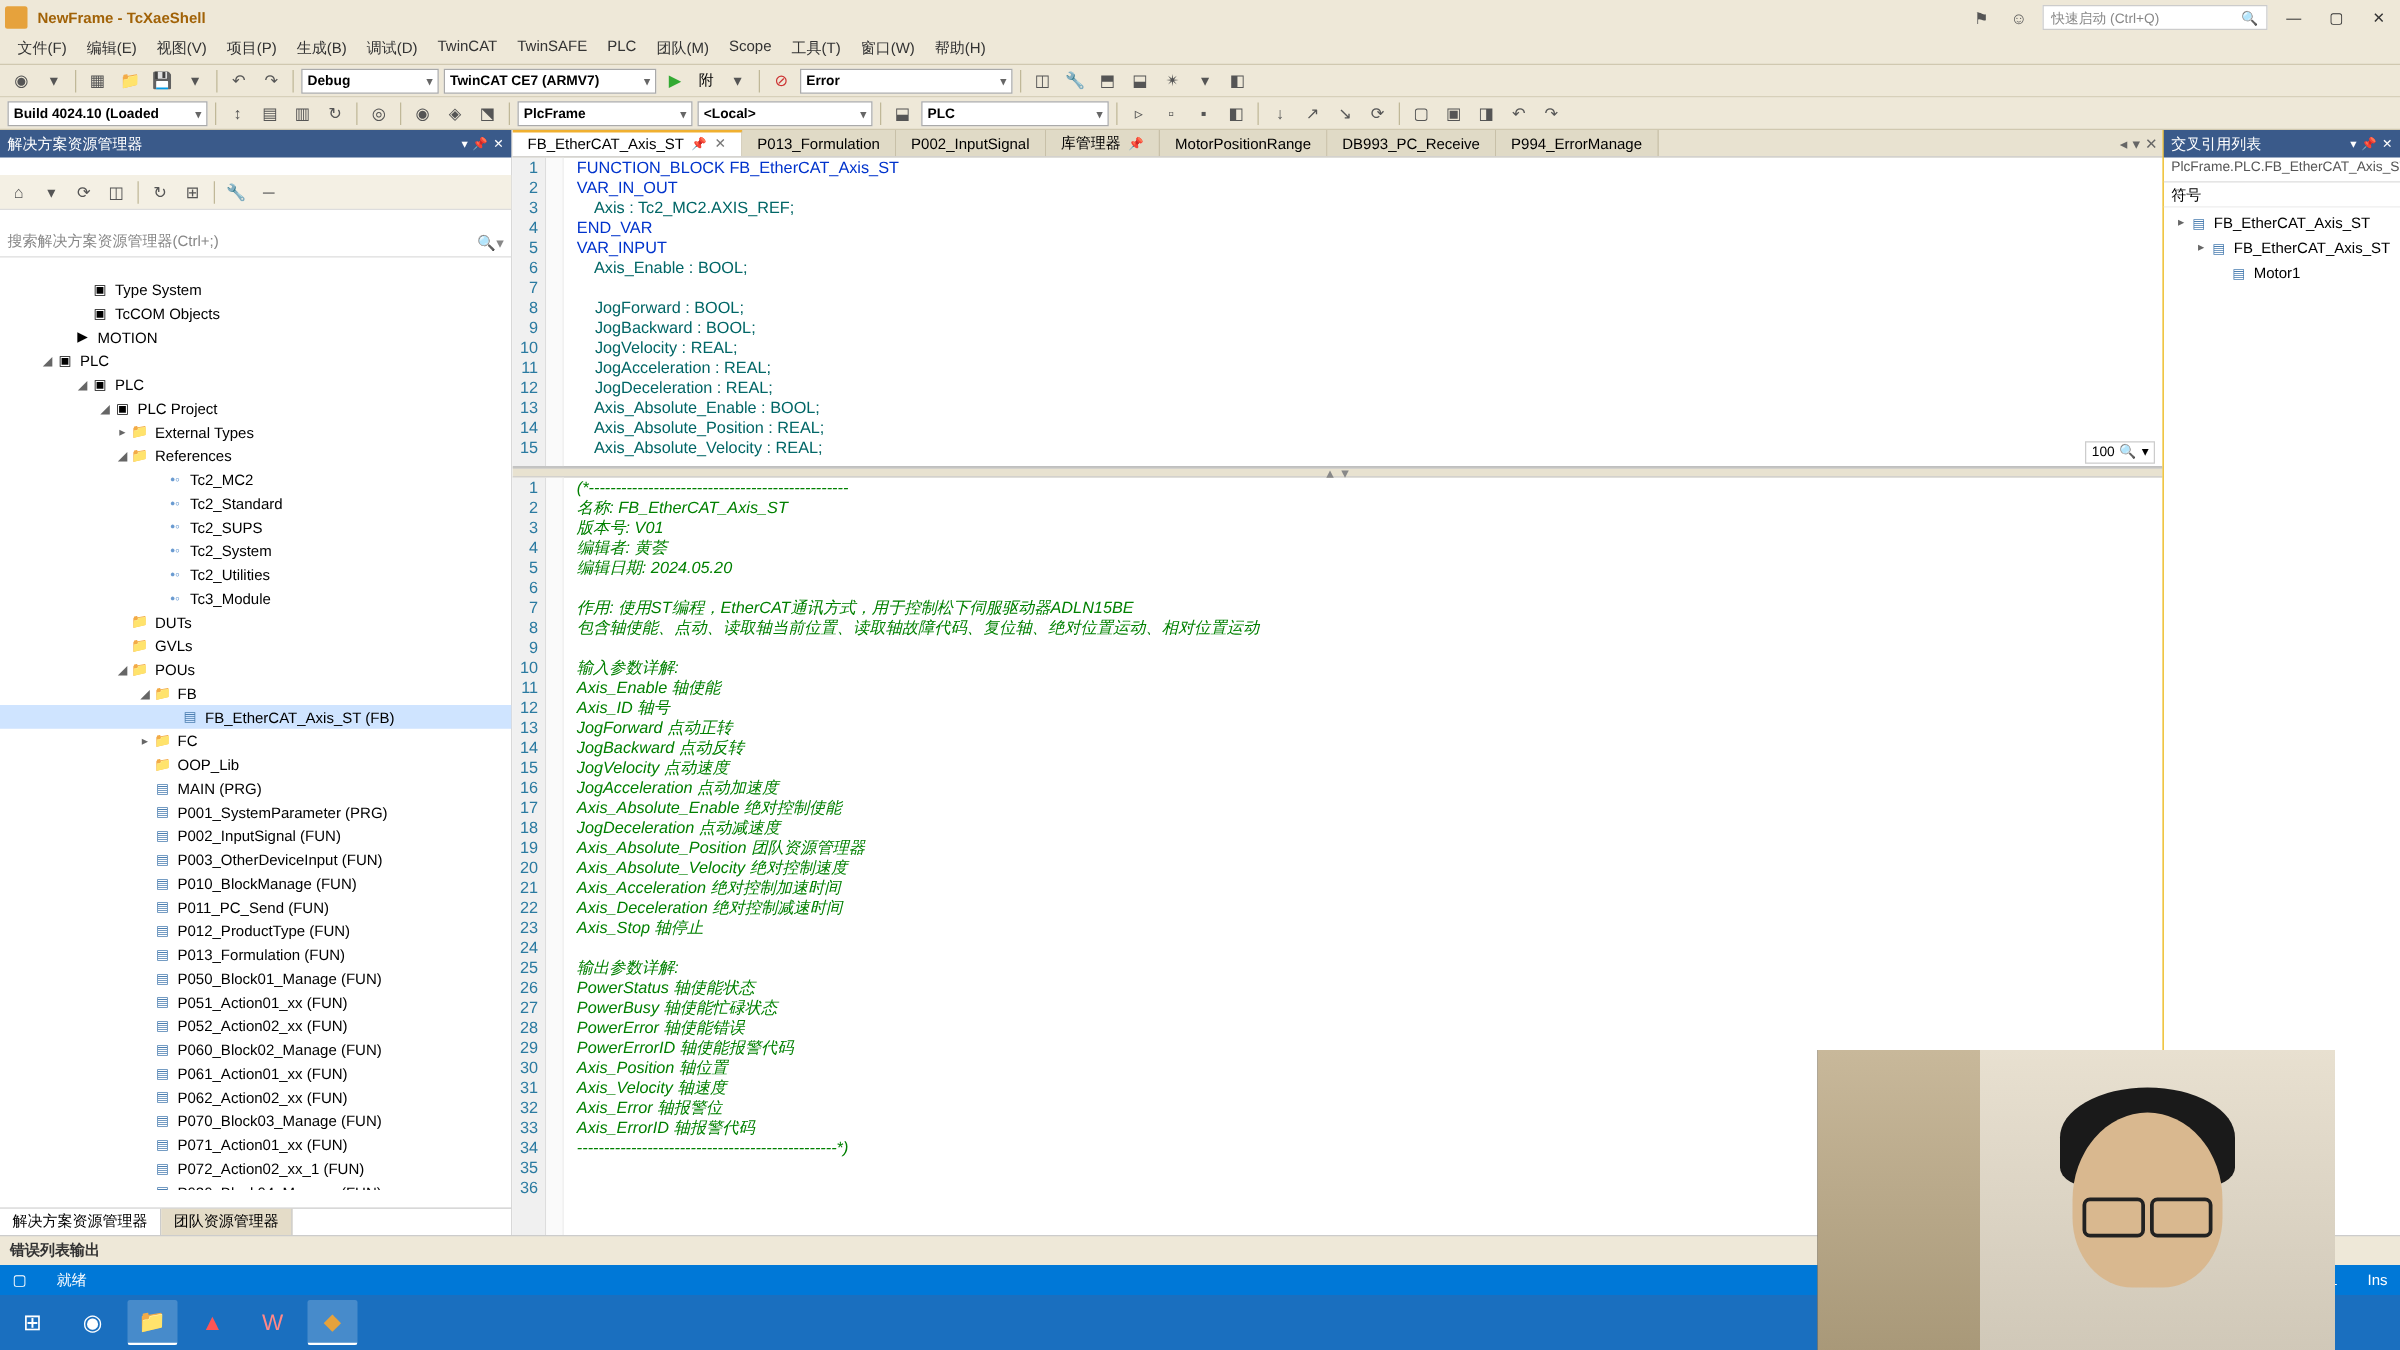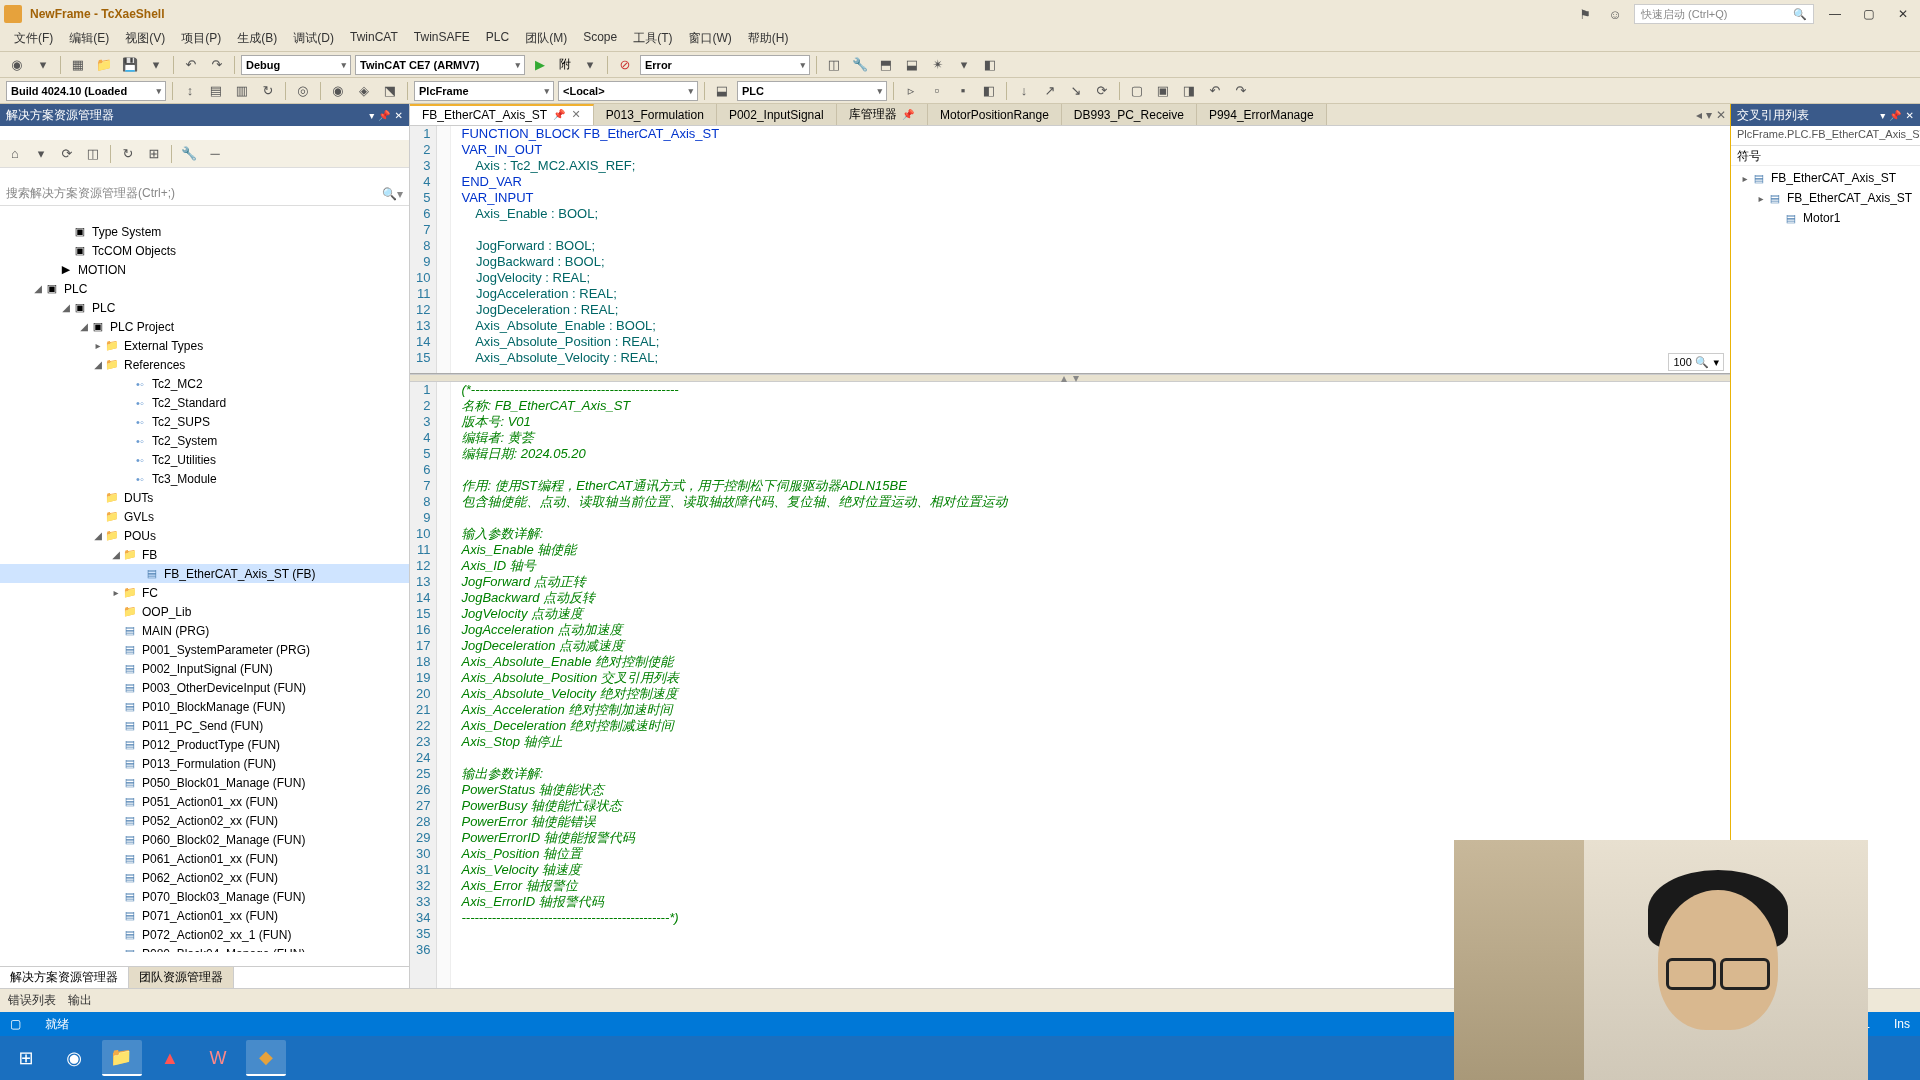"JogDeceleration 点动减速度" div.line { order: before "Axis_Absolute_Enable 绝对控制使能" -> after "Axis_Absolute_Enable 绝对控制使能" }
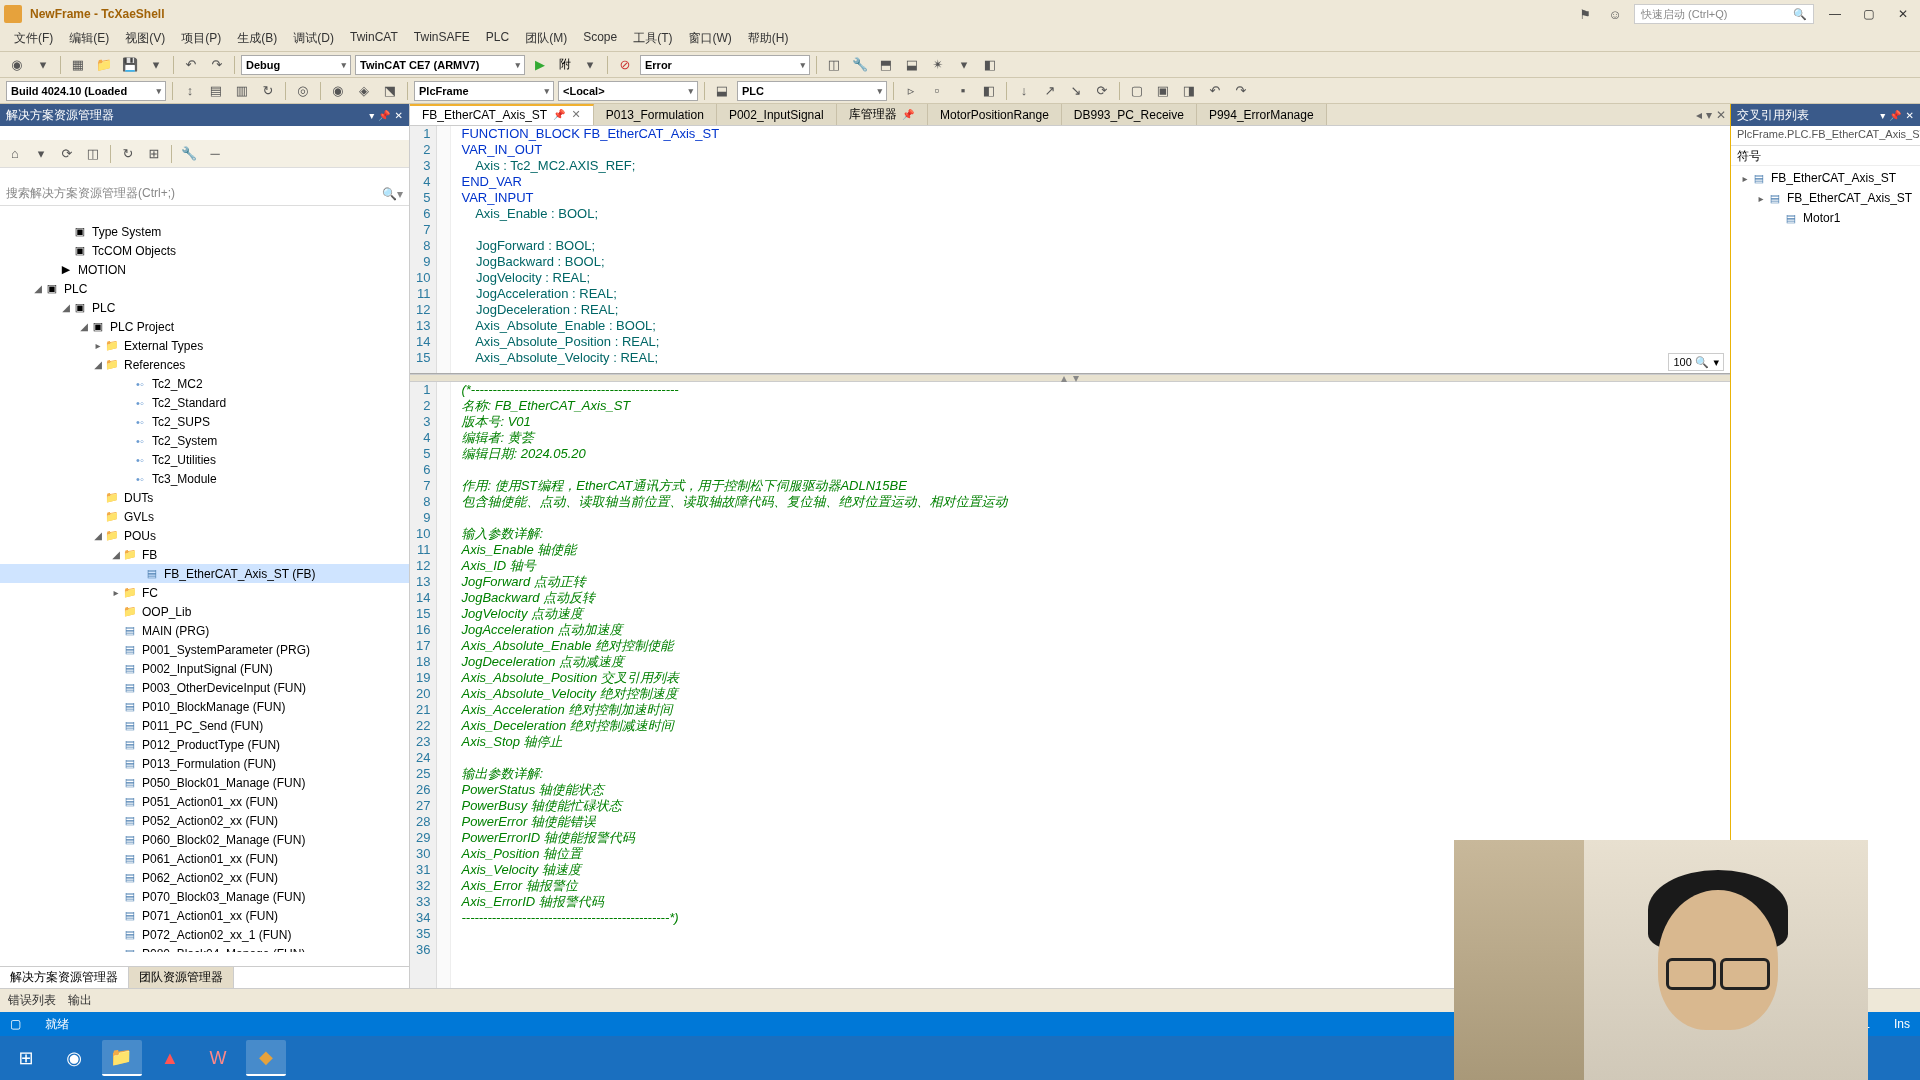"Axis_Absolute_Position 交叉引用列表" div.line { text: 交叉引用列表 -> 团队资源管理器 }
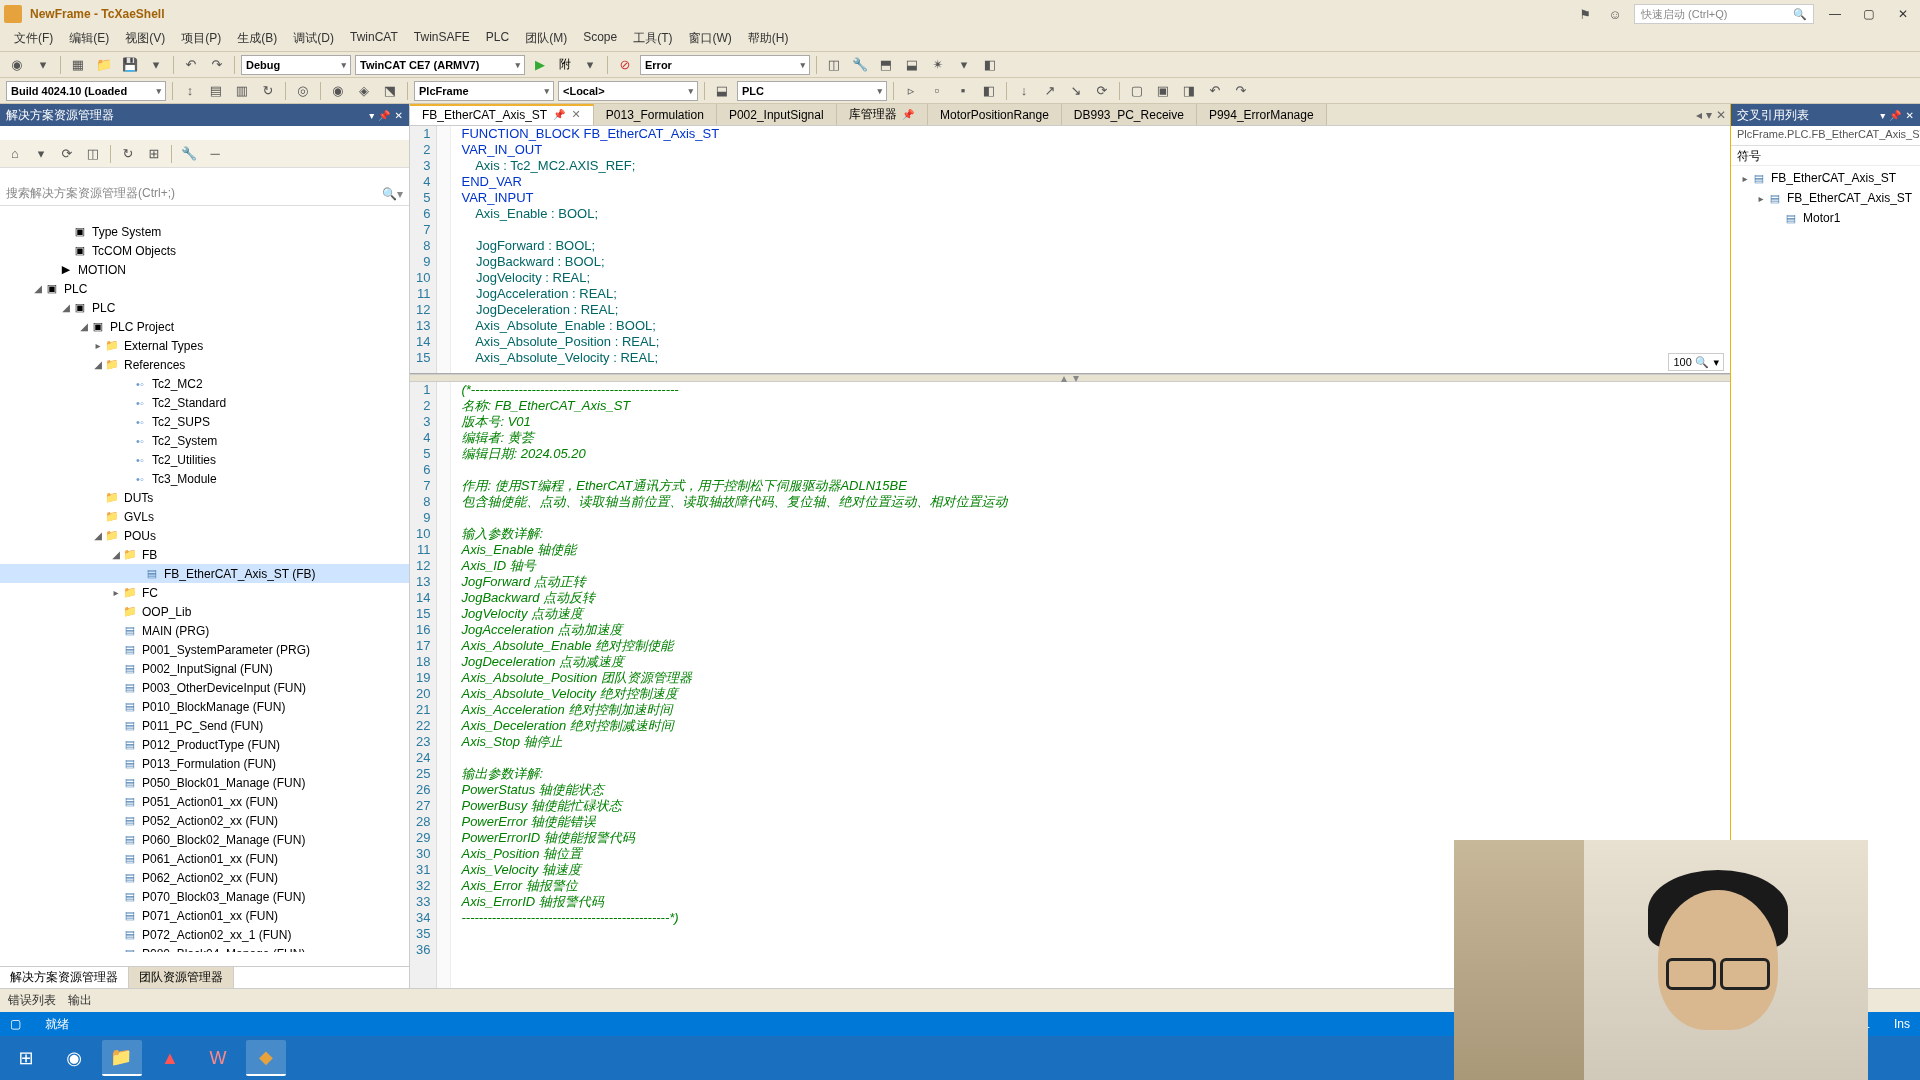"错误列表" .bottom-tabs { font-weight: none -> bold; gap: 12px -> 0 }
